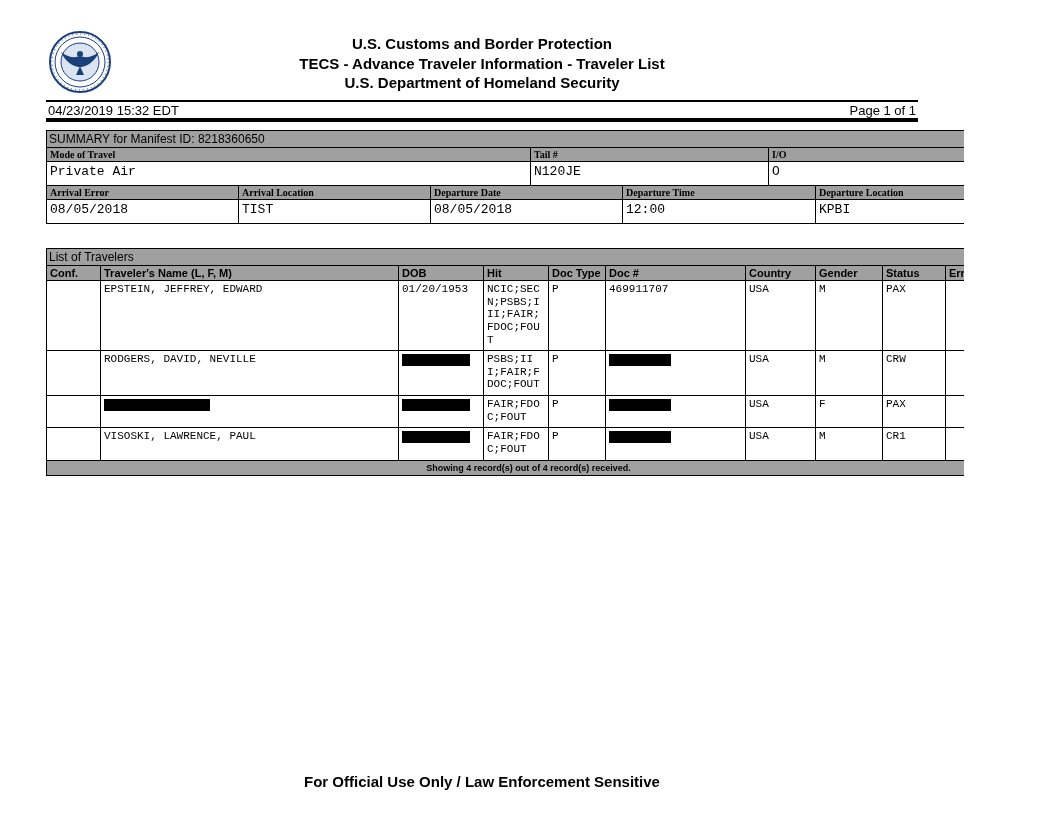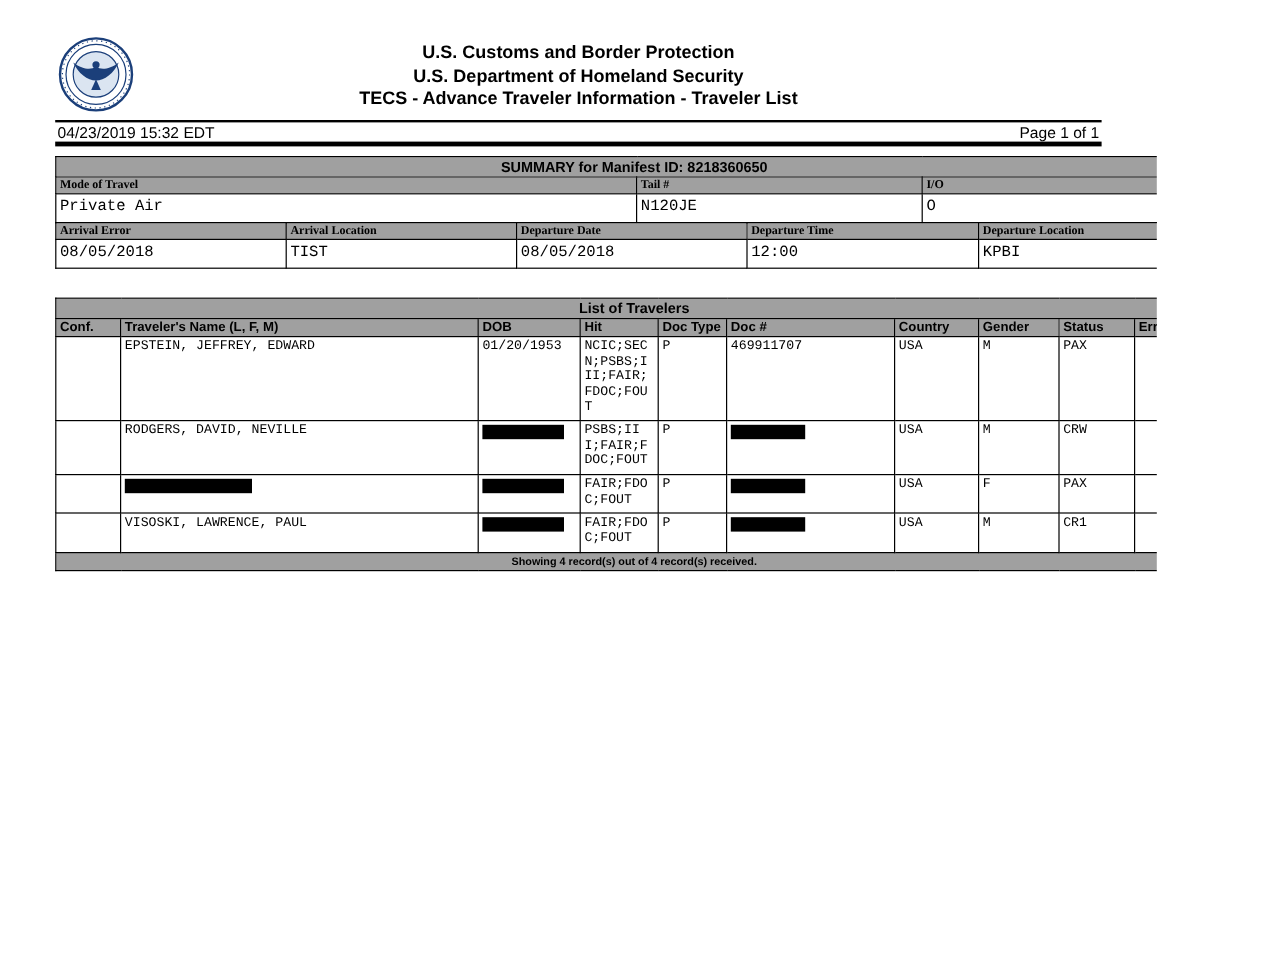"U.S. Department of Homeland Security" div.hline { order: before "TECS - Advance Traveler Information" -> after "TECS - Advance Traveler Information" }
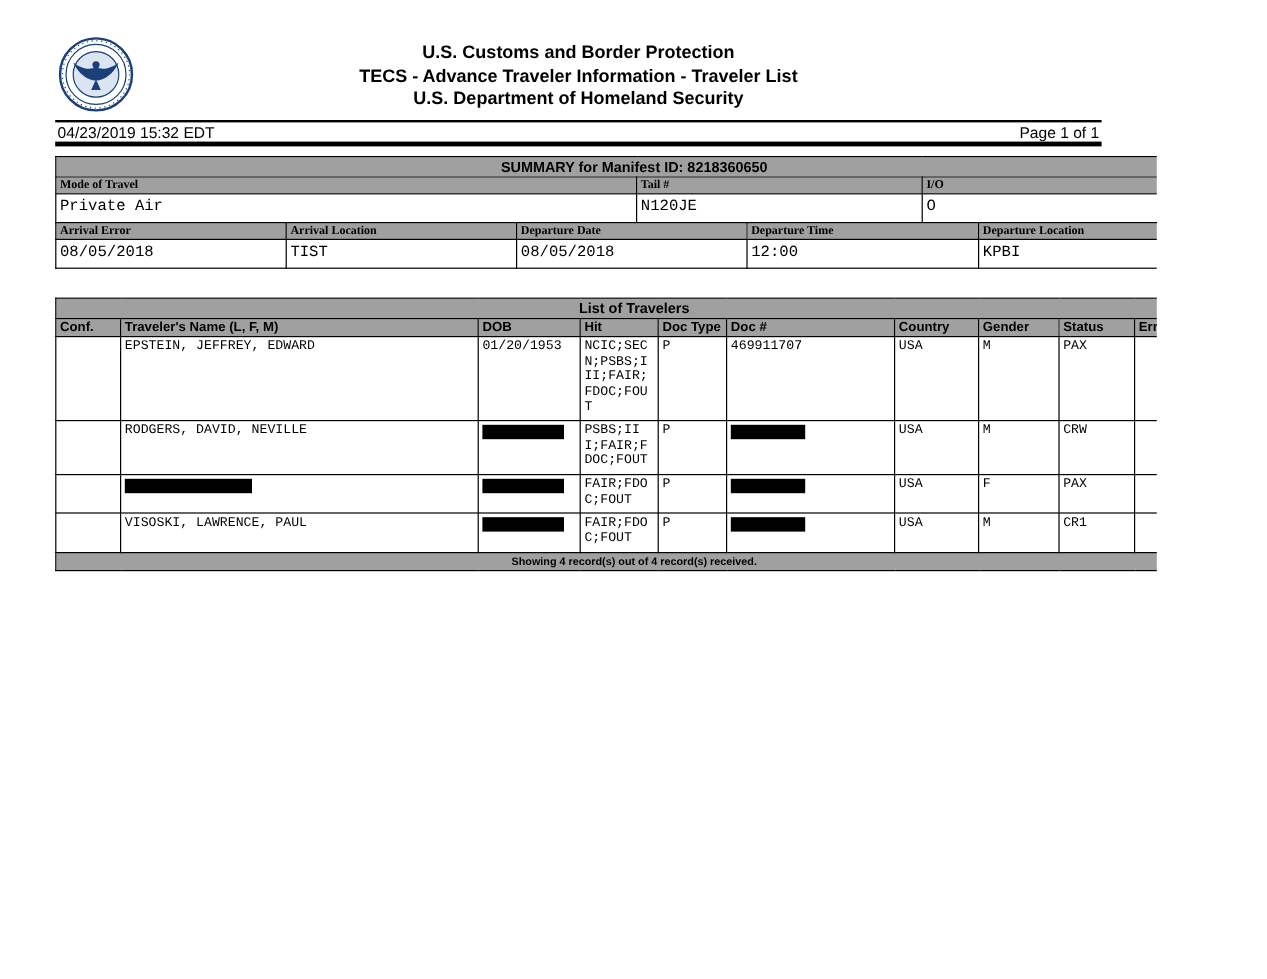"SUMMARY for Manifest ID: 8218360650" .bar { font-weight: bold -> normal; text-align: center -> left }
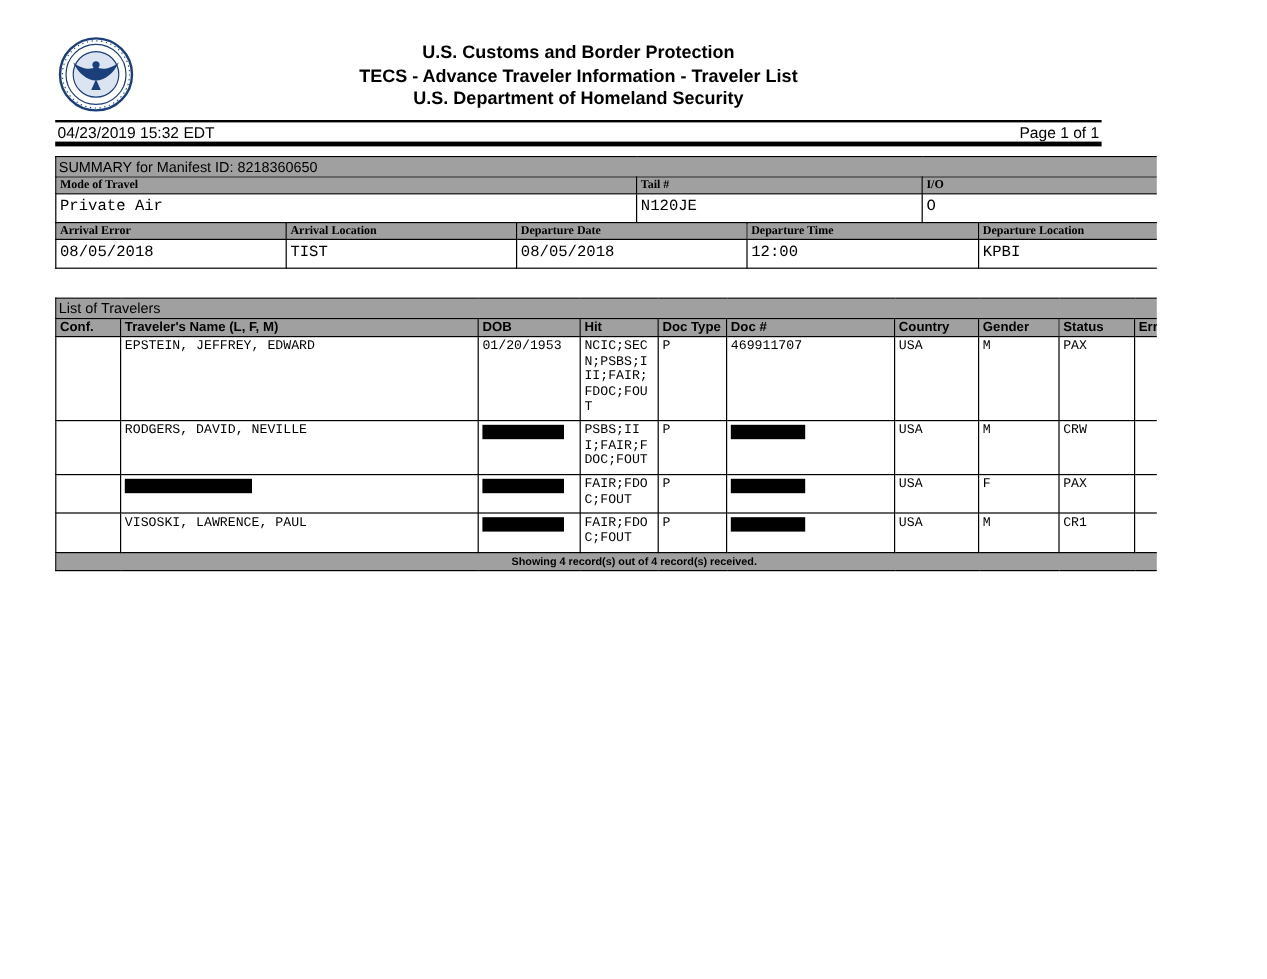"For Official Use Only /" div.doc-footer { html: none -> <div>For Official Use Only / Law Enforcement Sensitive</div> }
